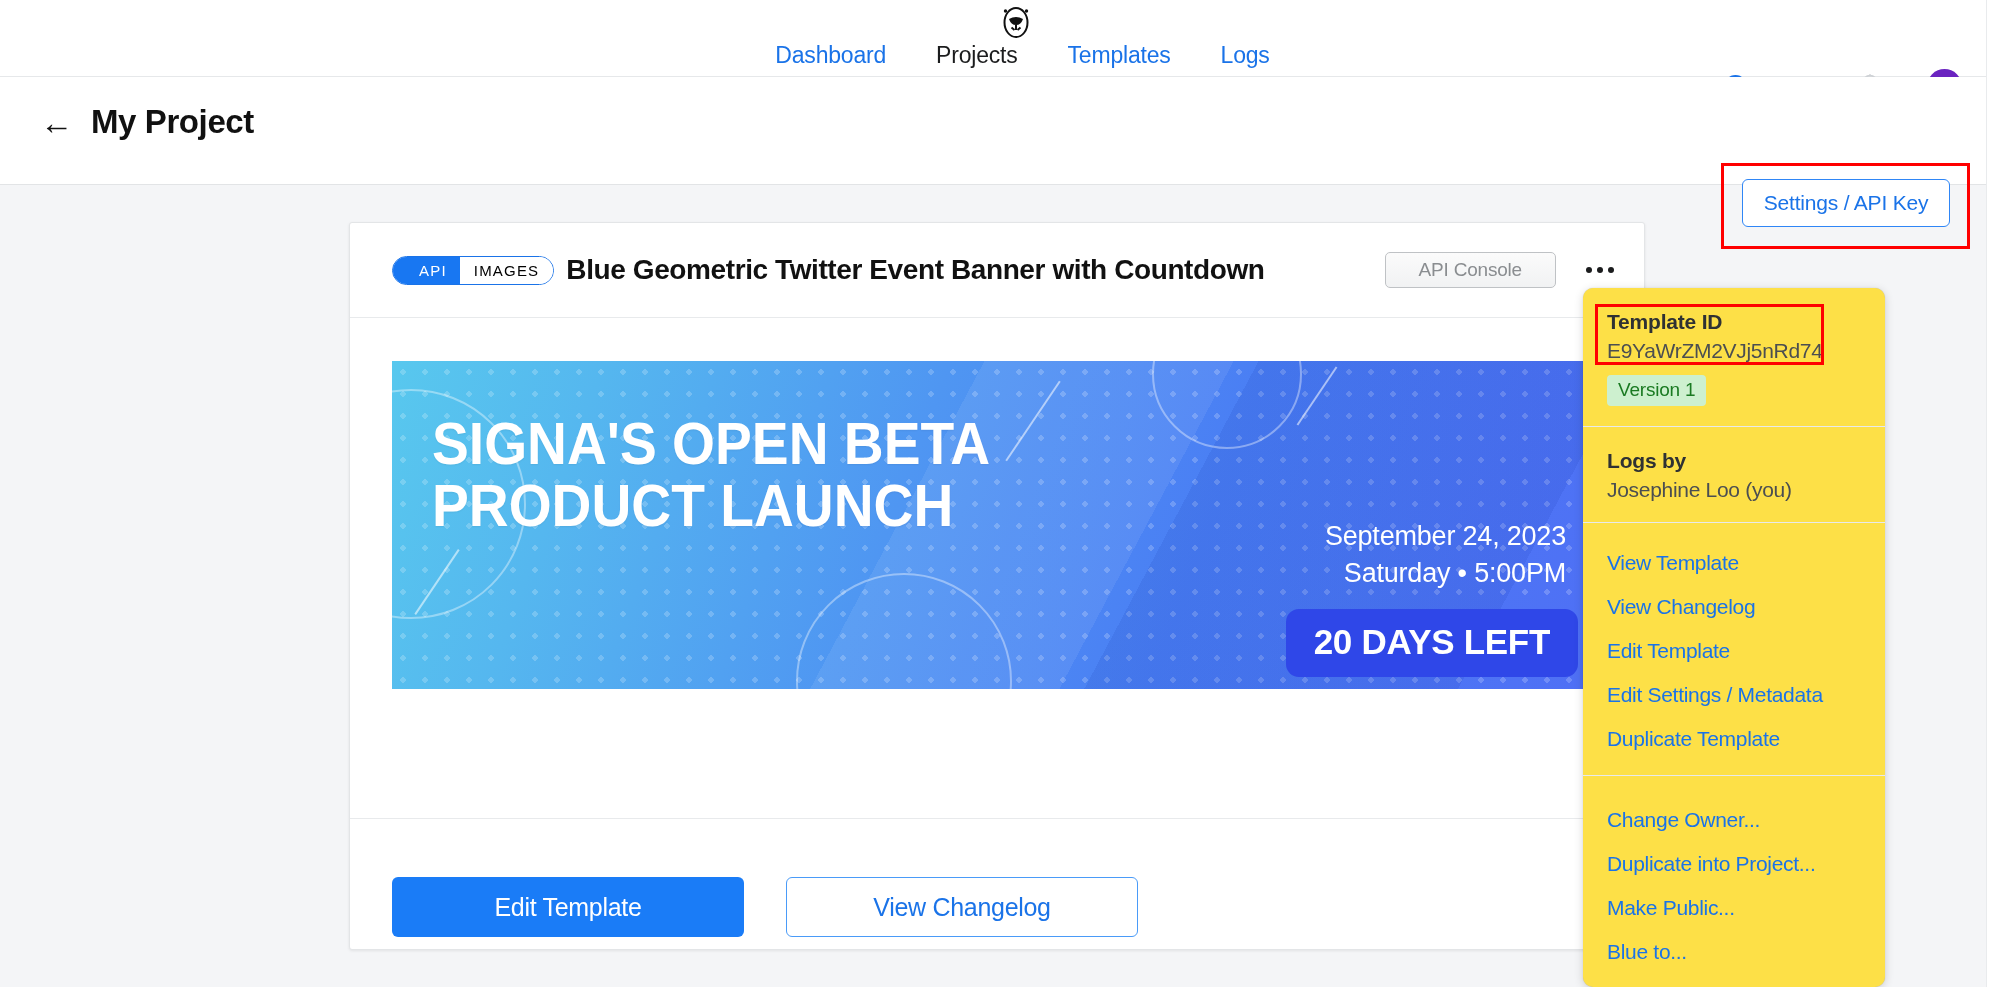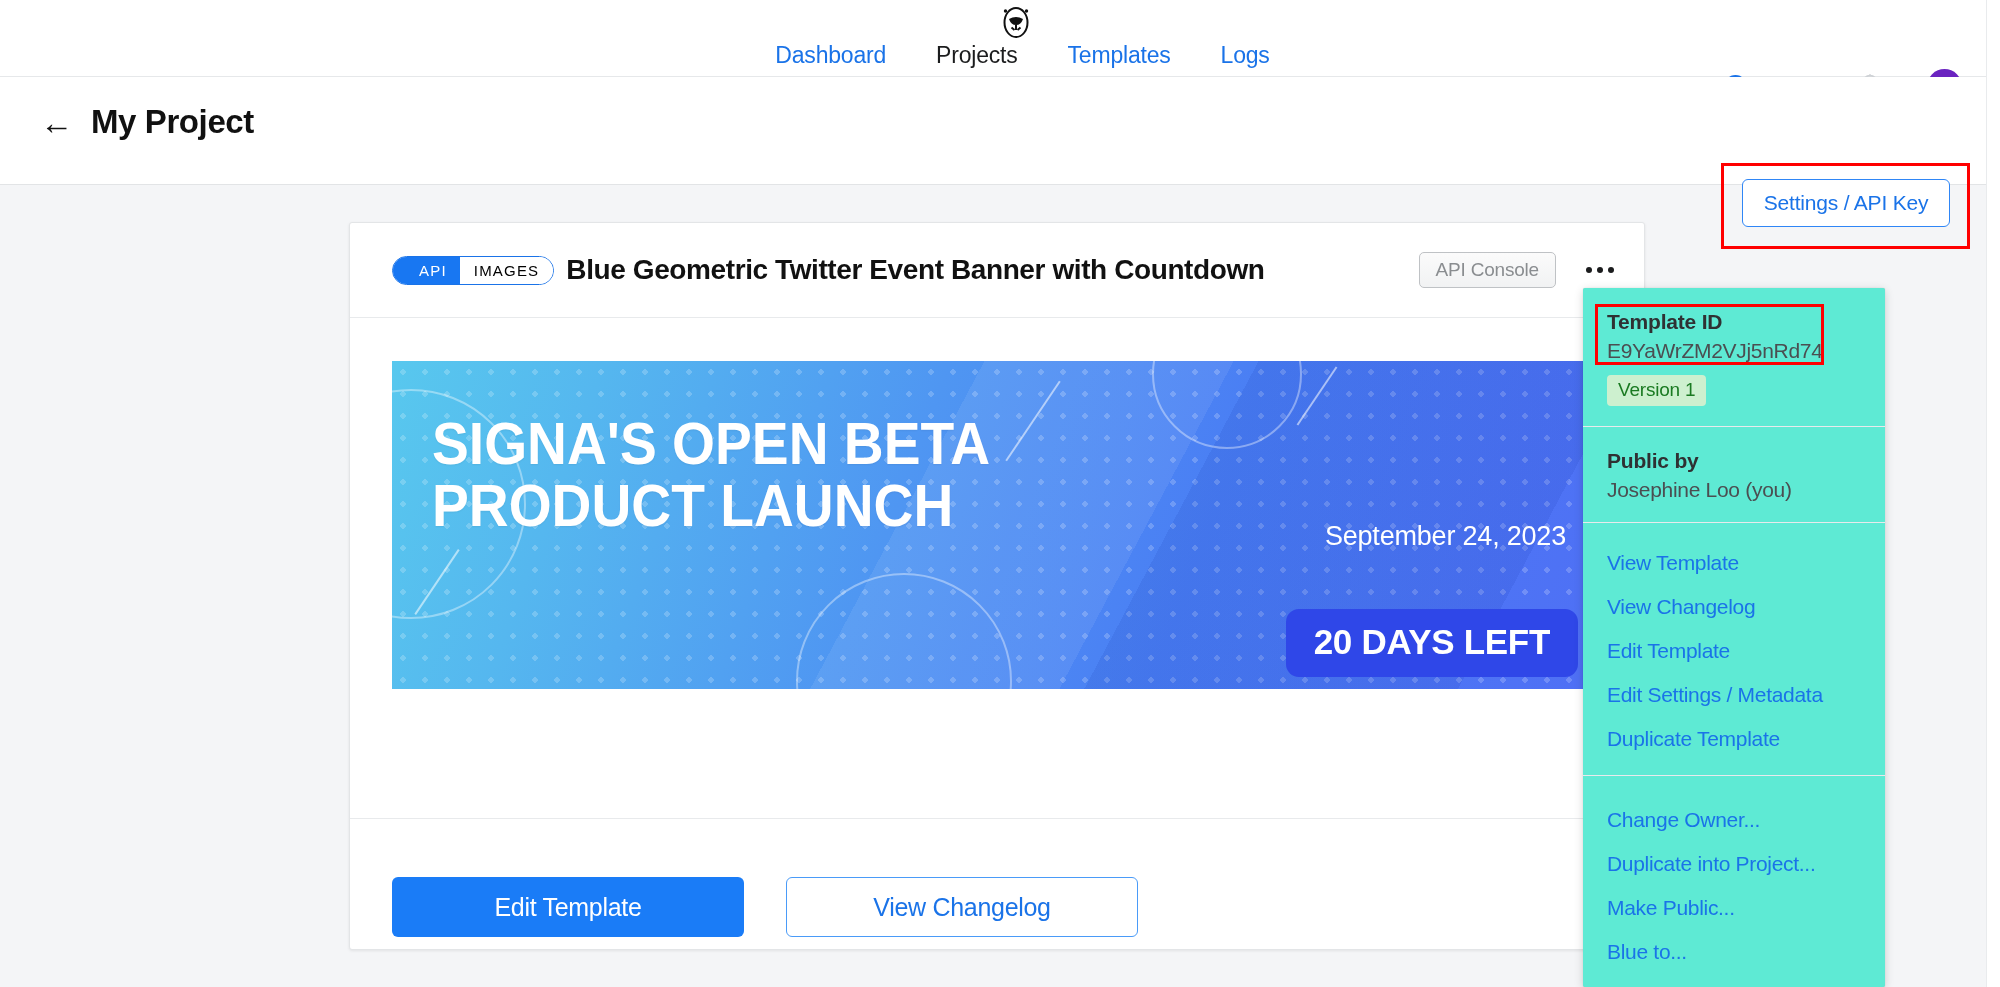"API Console" .api-console-btn { padding: 0 16px -> 0 33px }
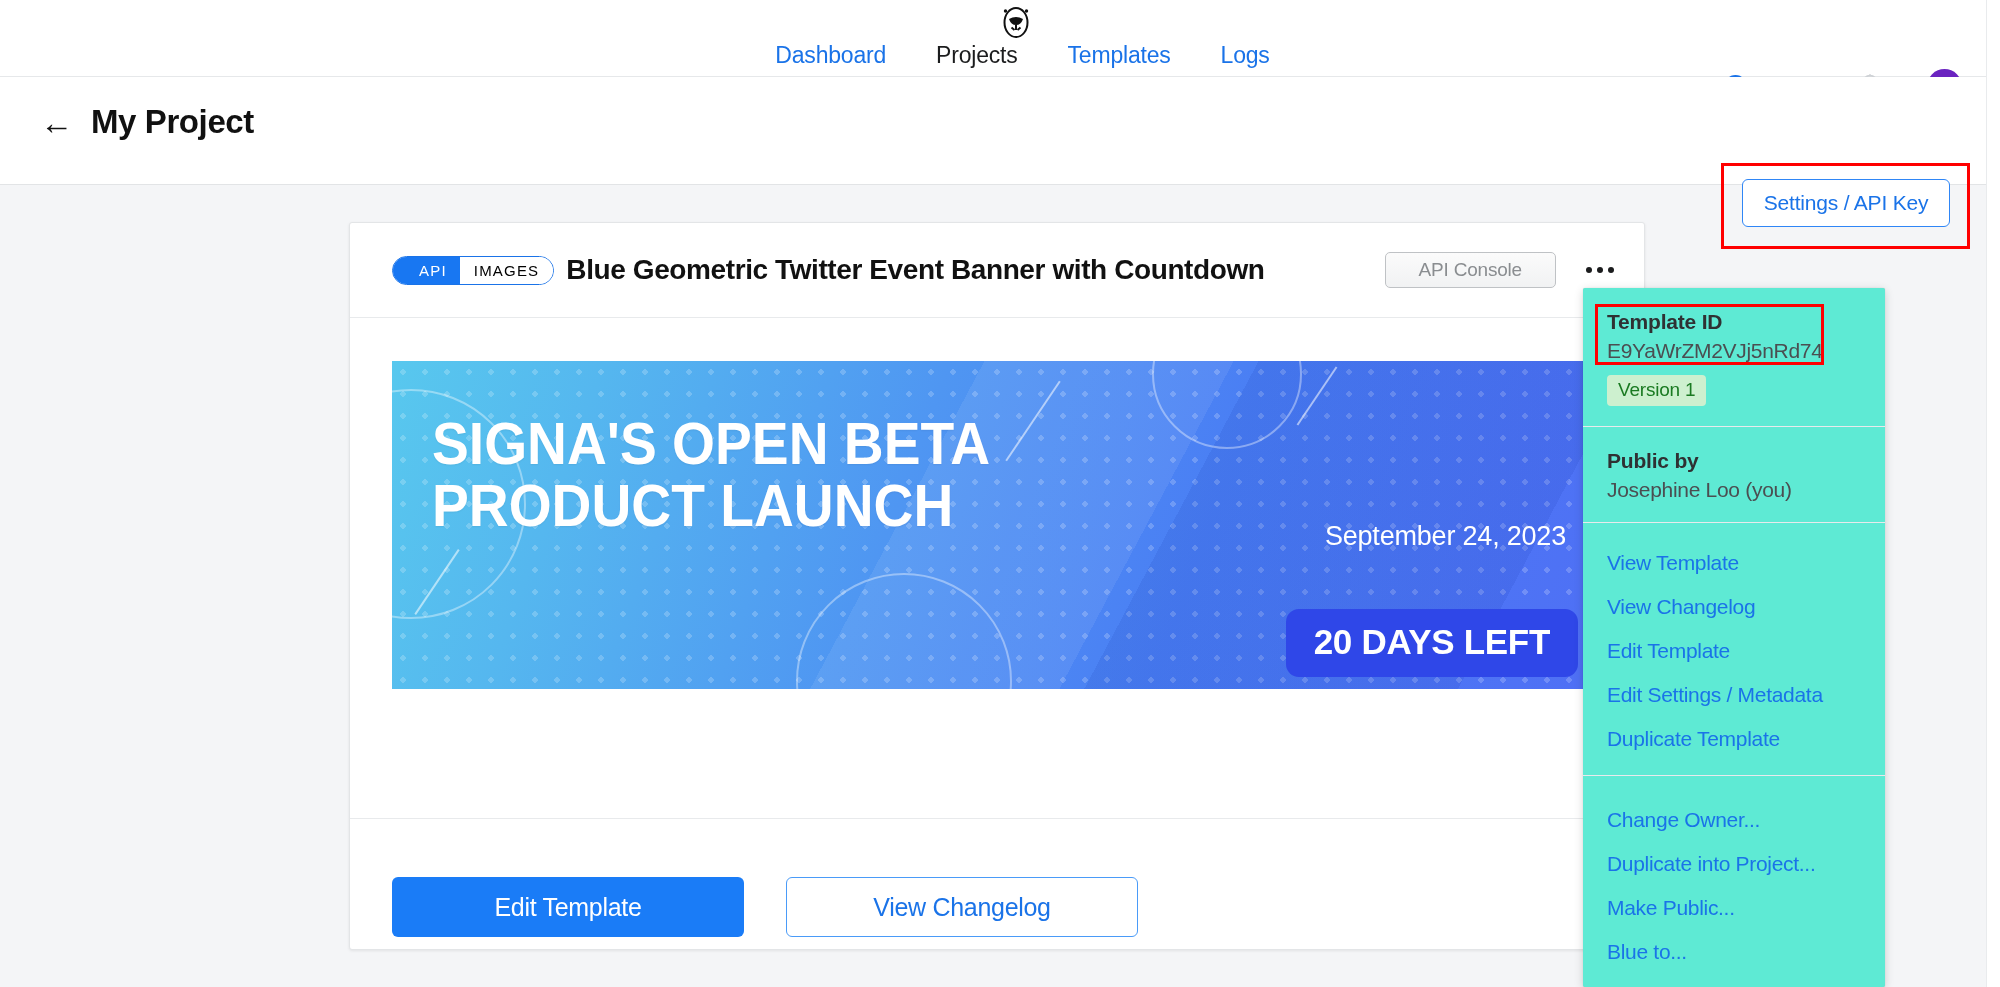"Template ID" .dropdown { background: #5eead4 -> #fde047; border-radius: 2px -> 10px }
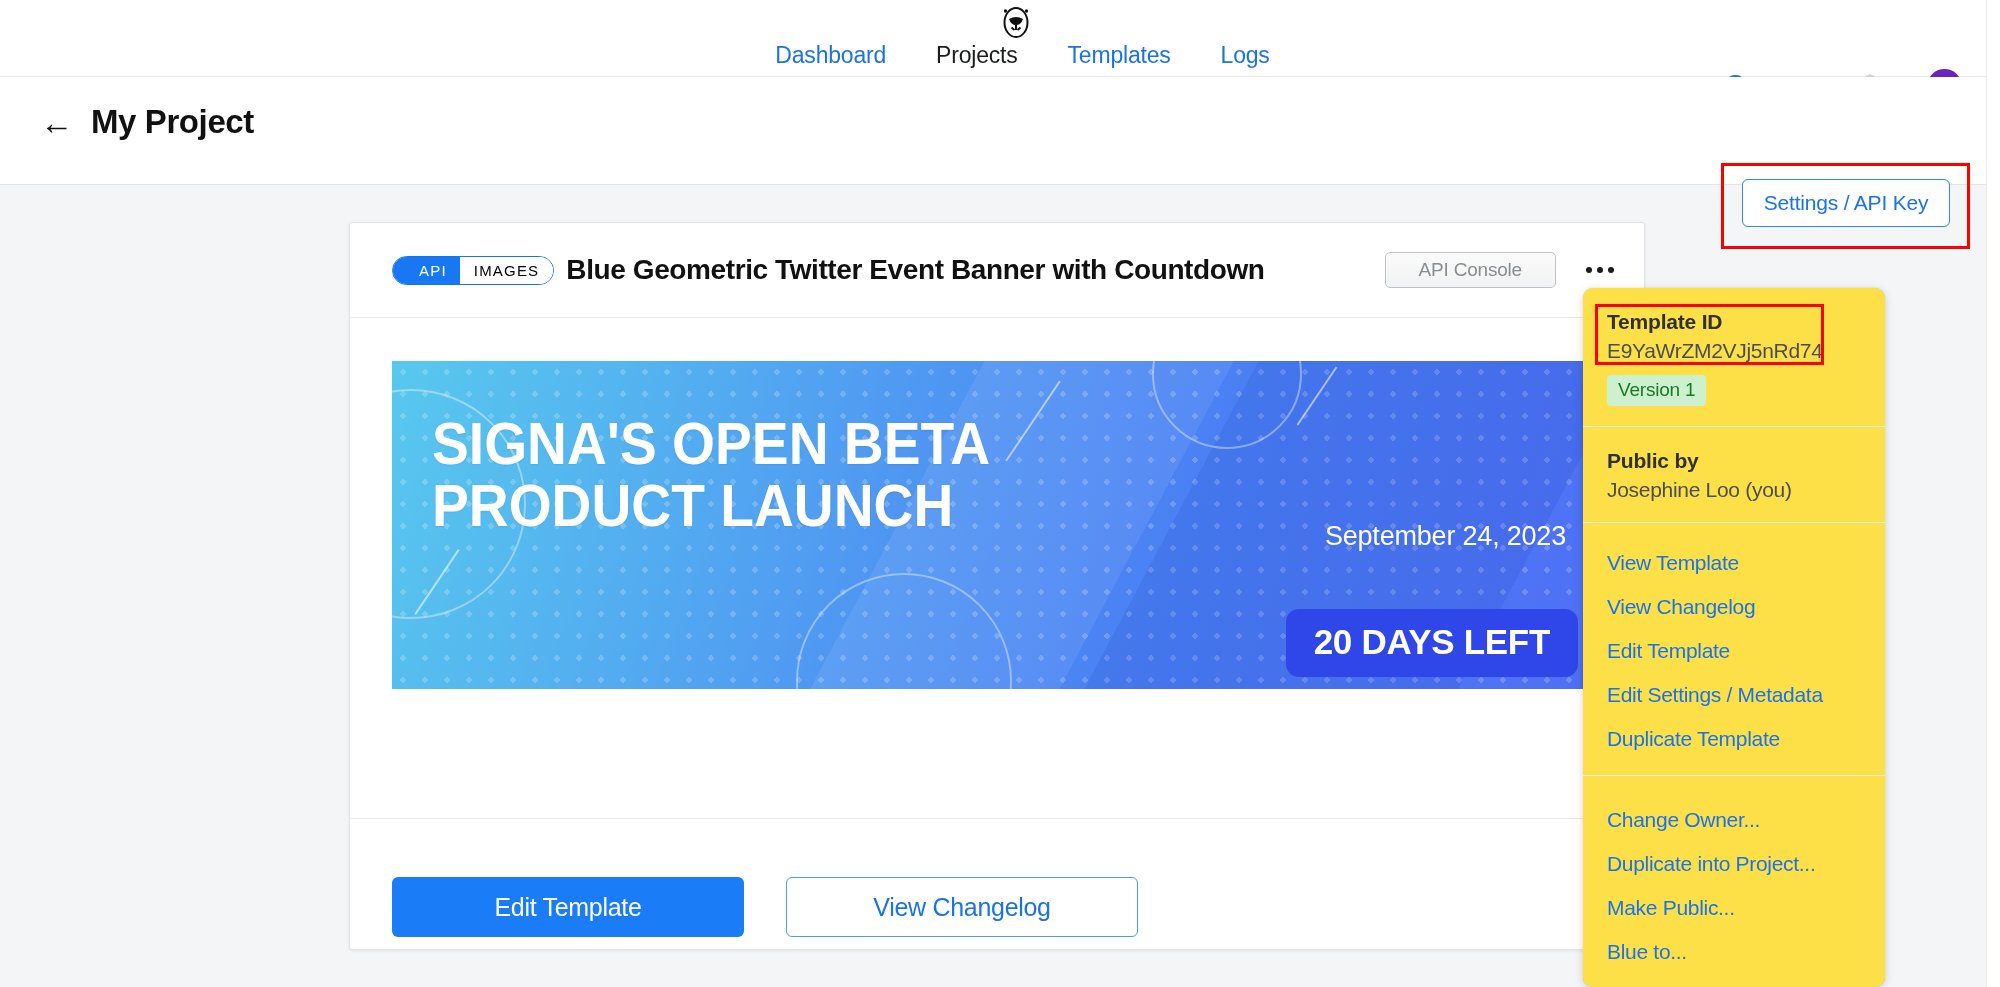"Public by" div.dd-label { text: Public -> Logs }
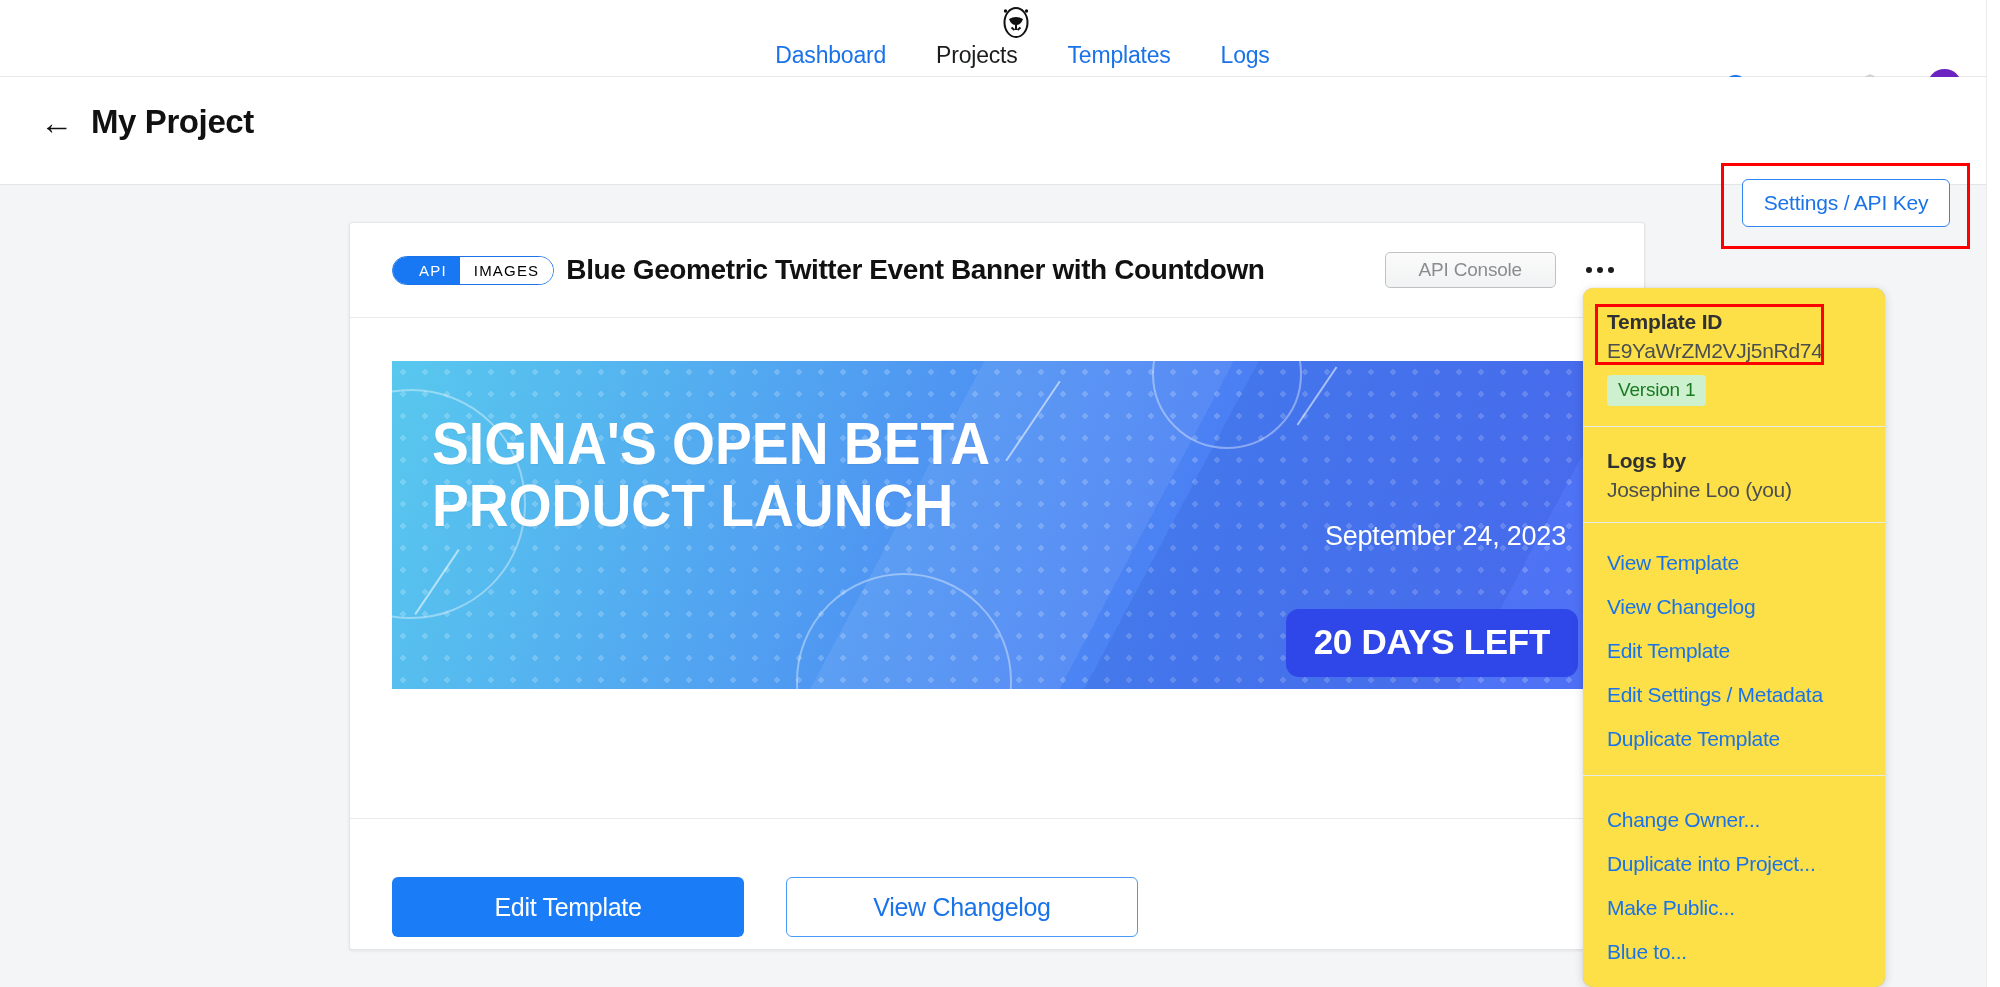"Saturday • 5:00PM" div { html: none -> <div>Saturday • 5:00PM</div> }
